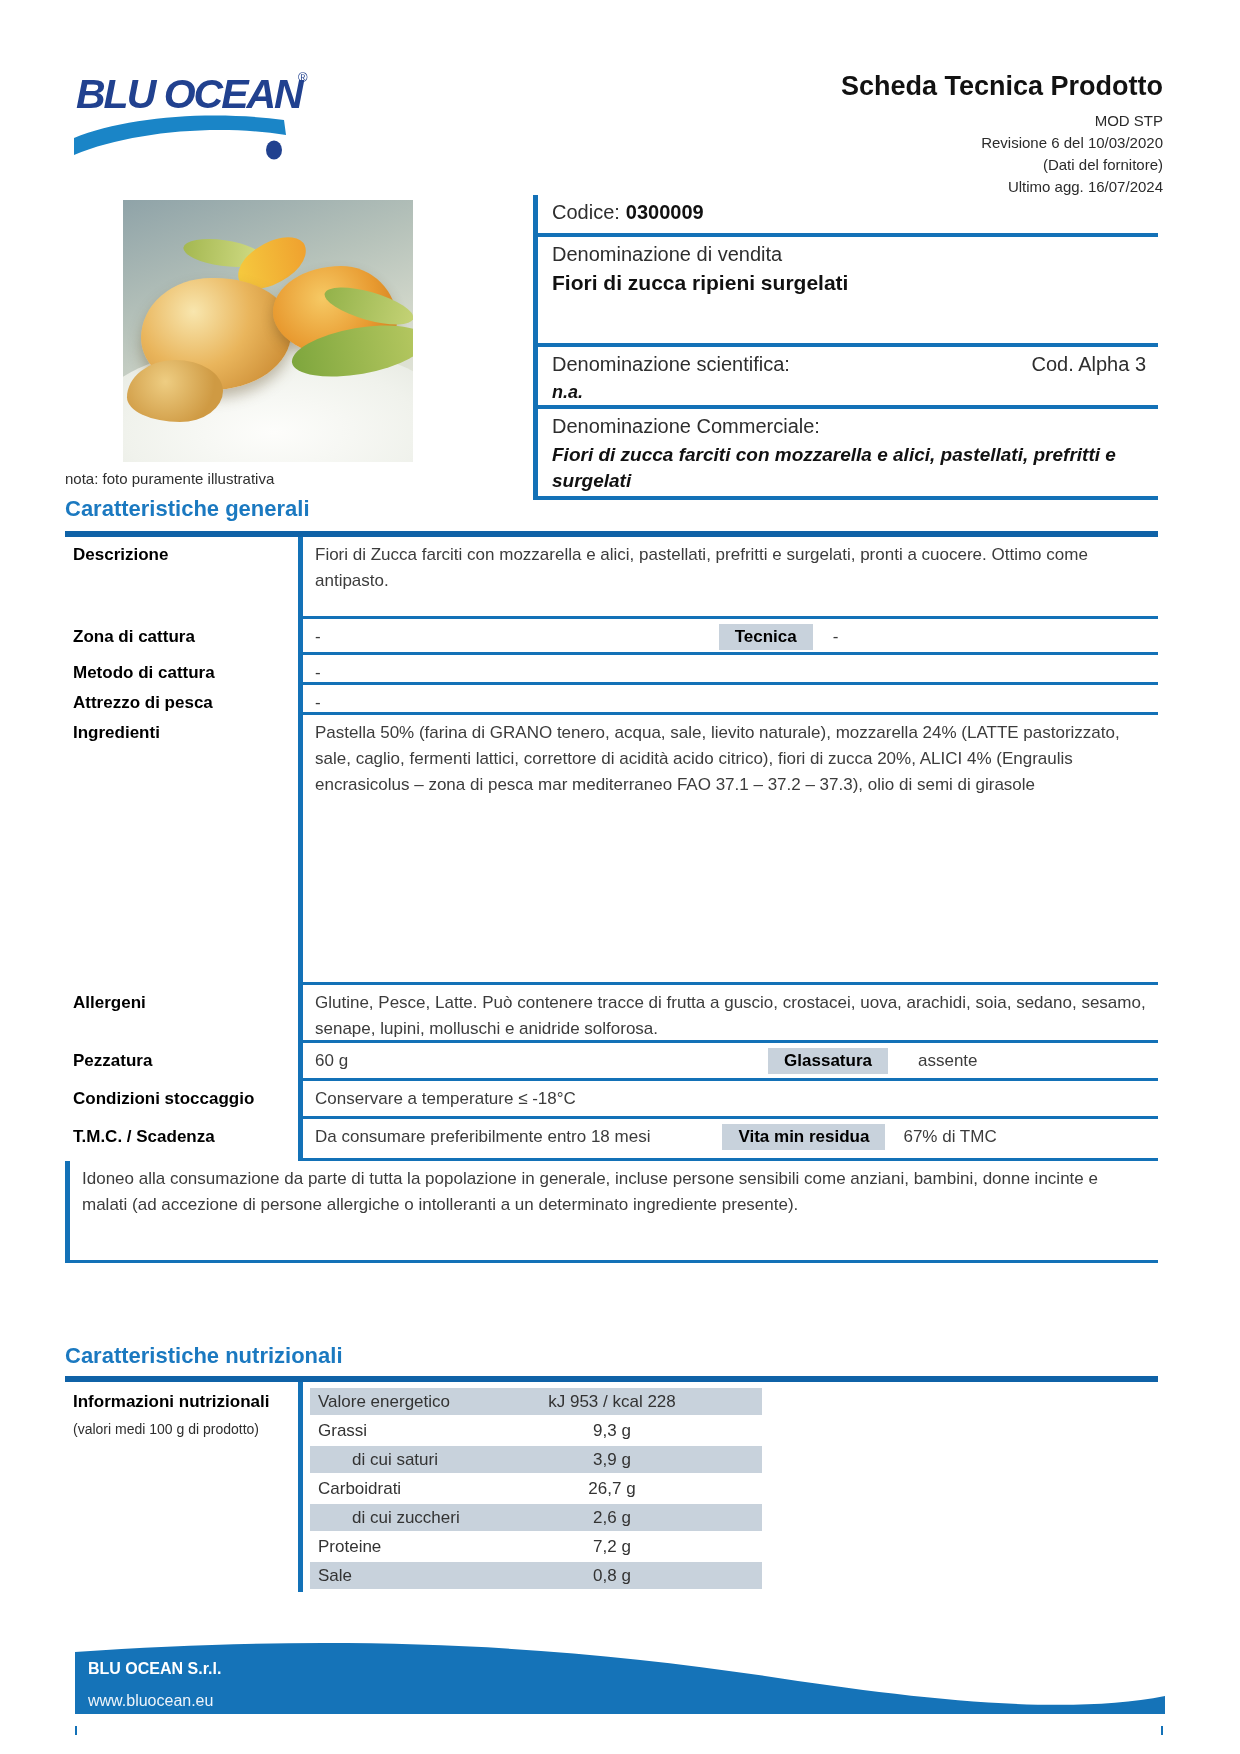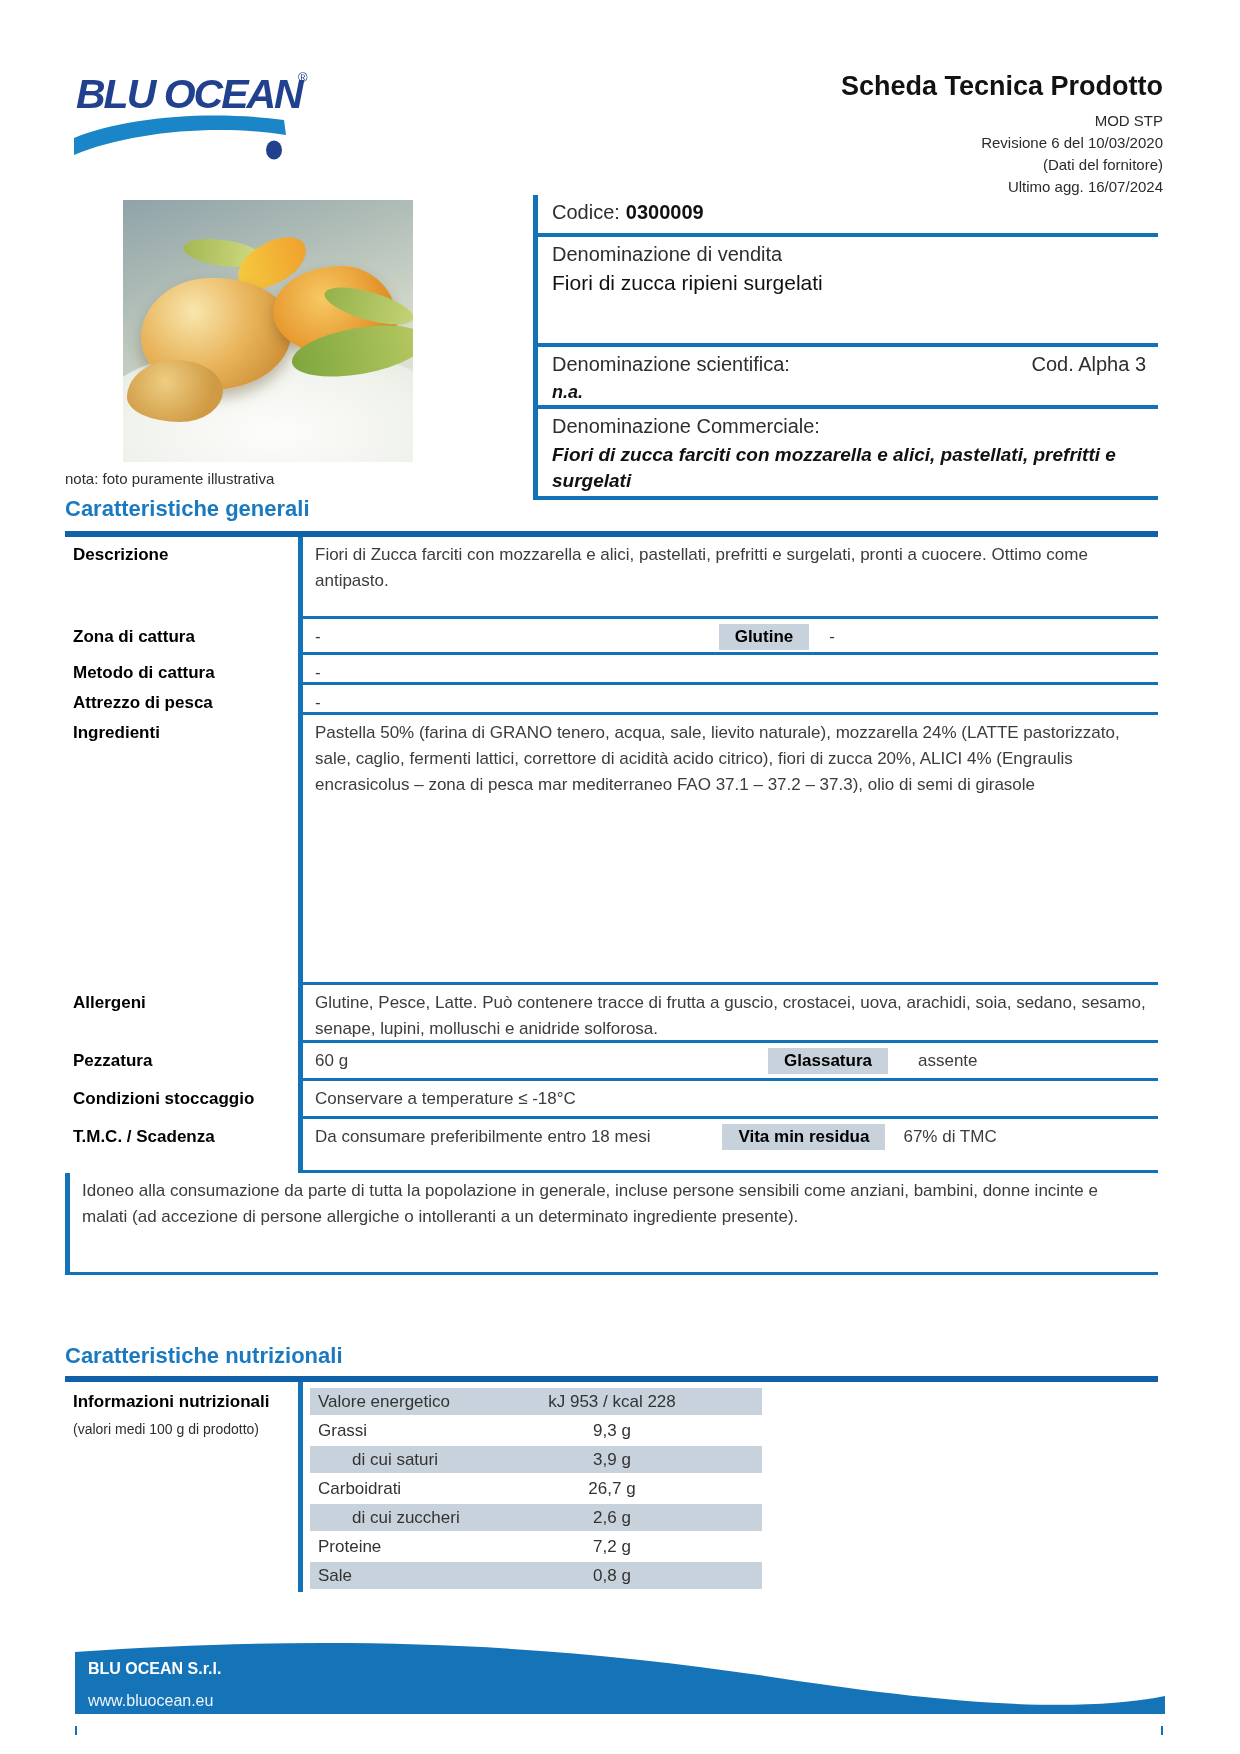"Fiori di zucca ripieni surgelati" .p-big { font-weight: normal -> bold }
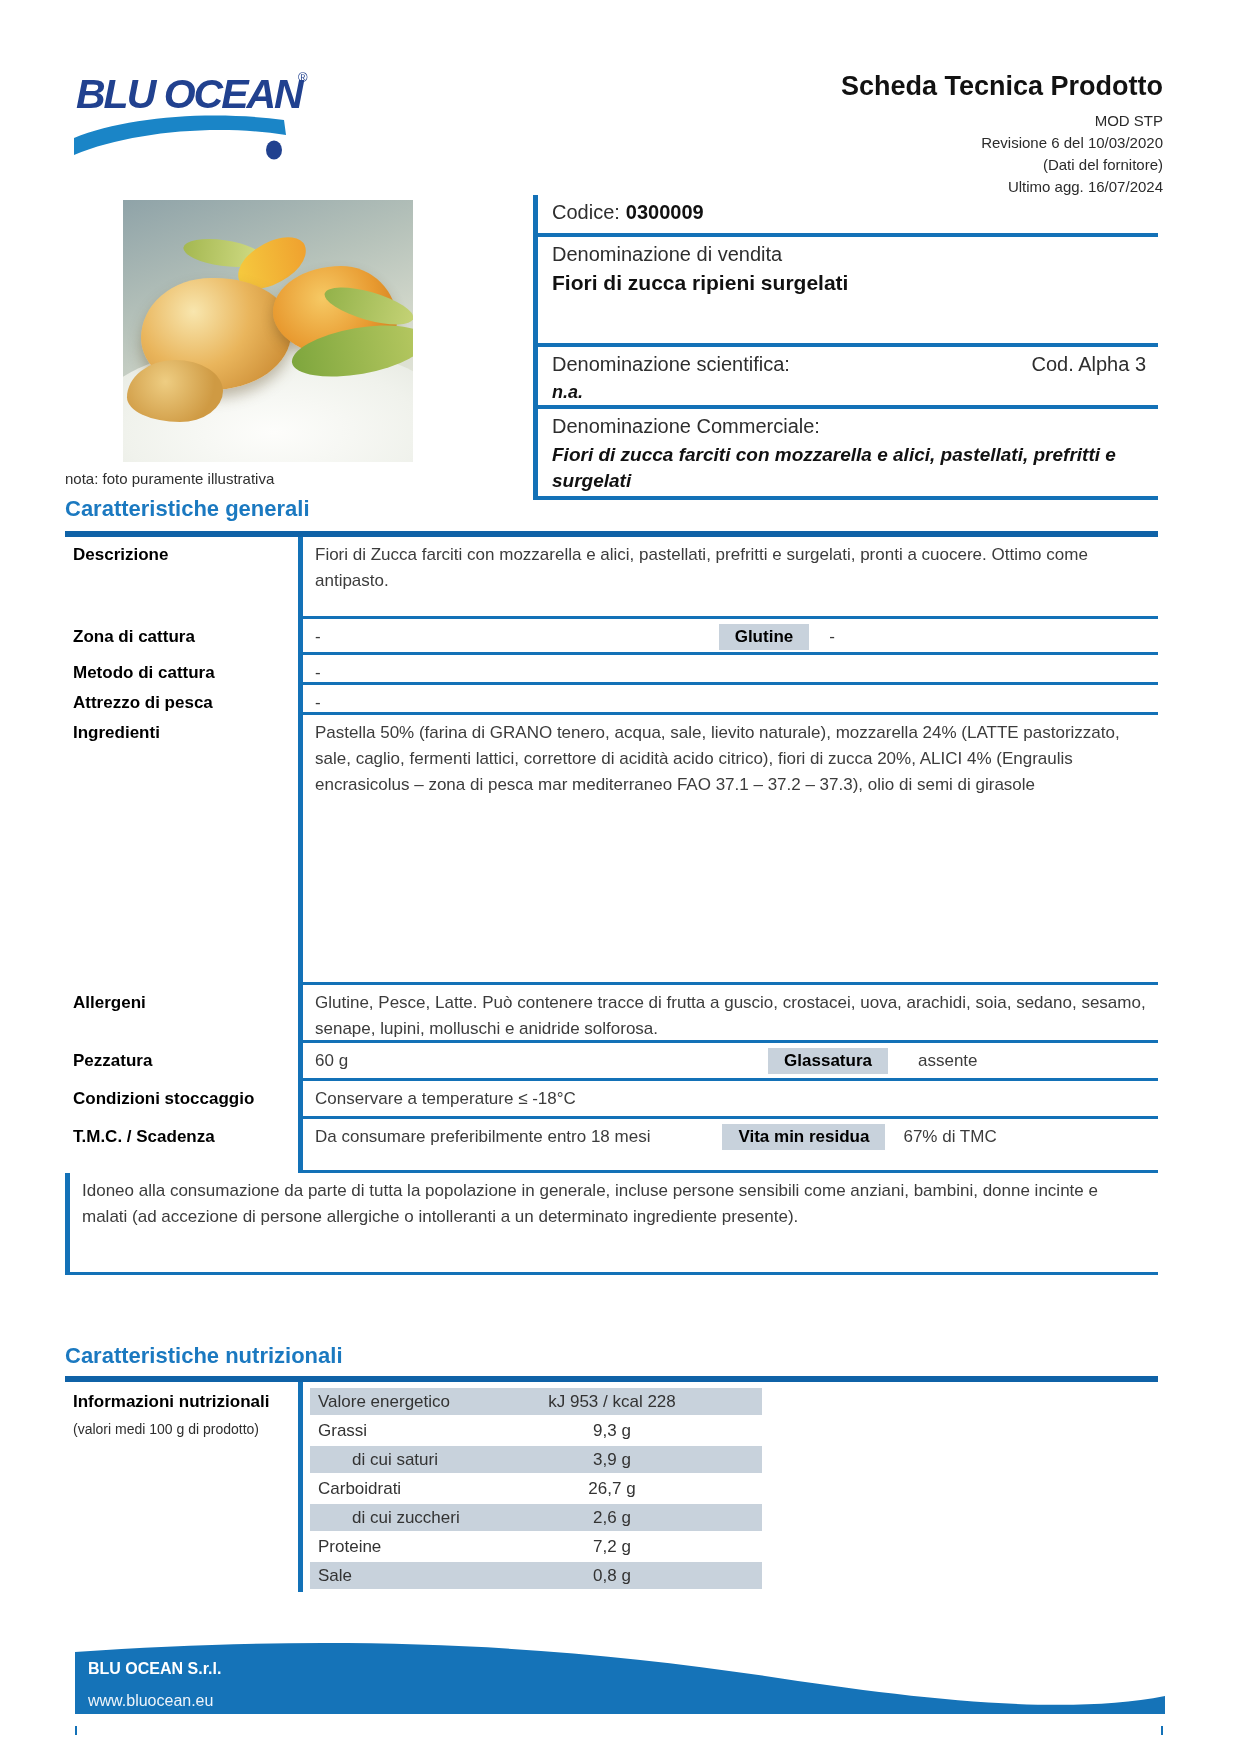"Glutine" span.tag { text: Glutine -> Tecnica }
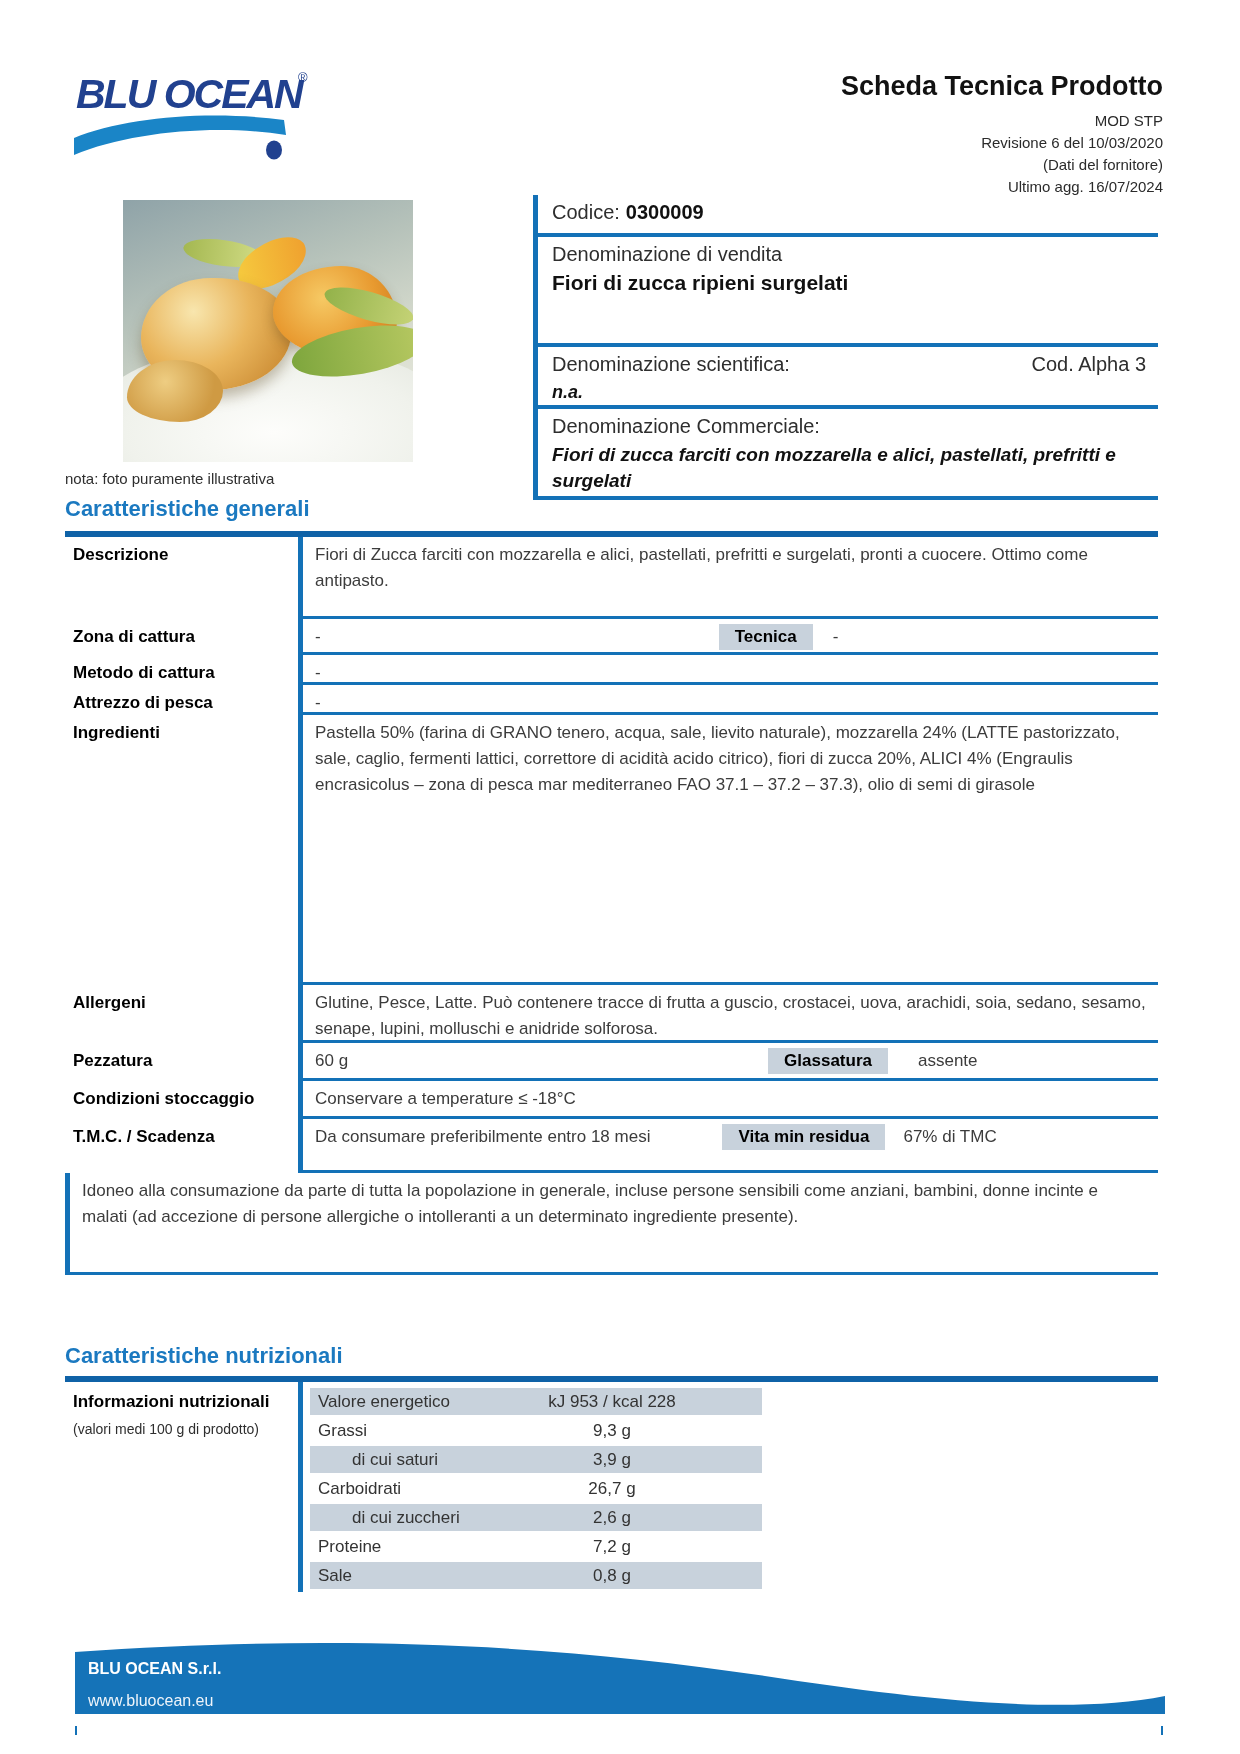"T.M.C. / Scadenza" div.g-row { height: 54px -> 42px }
